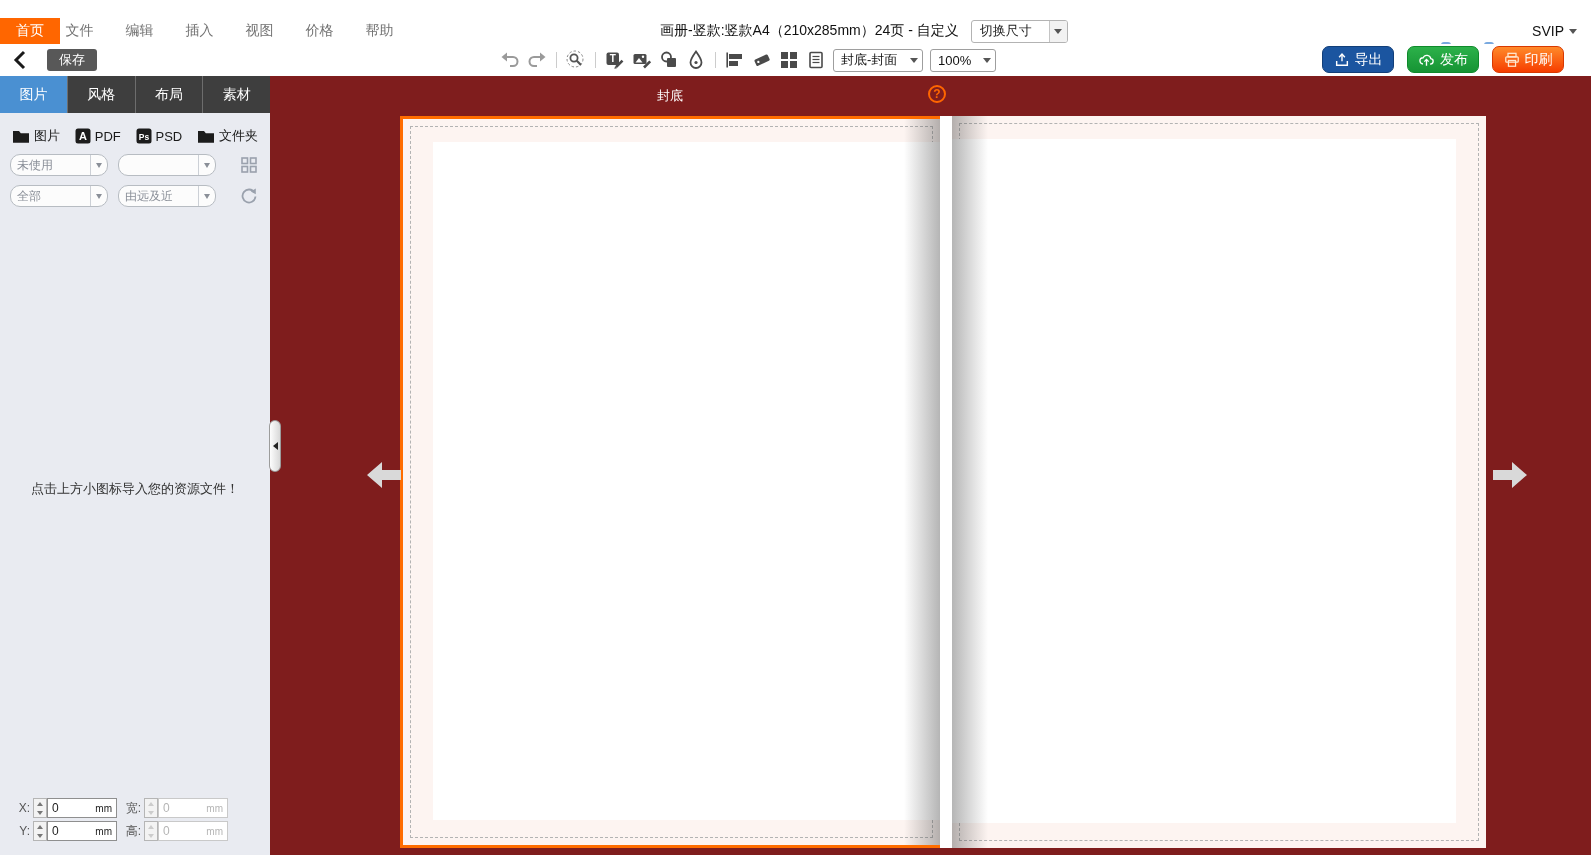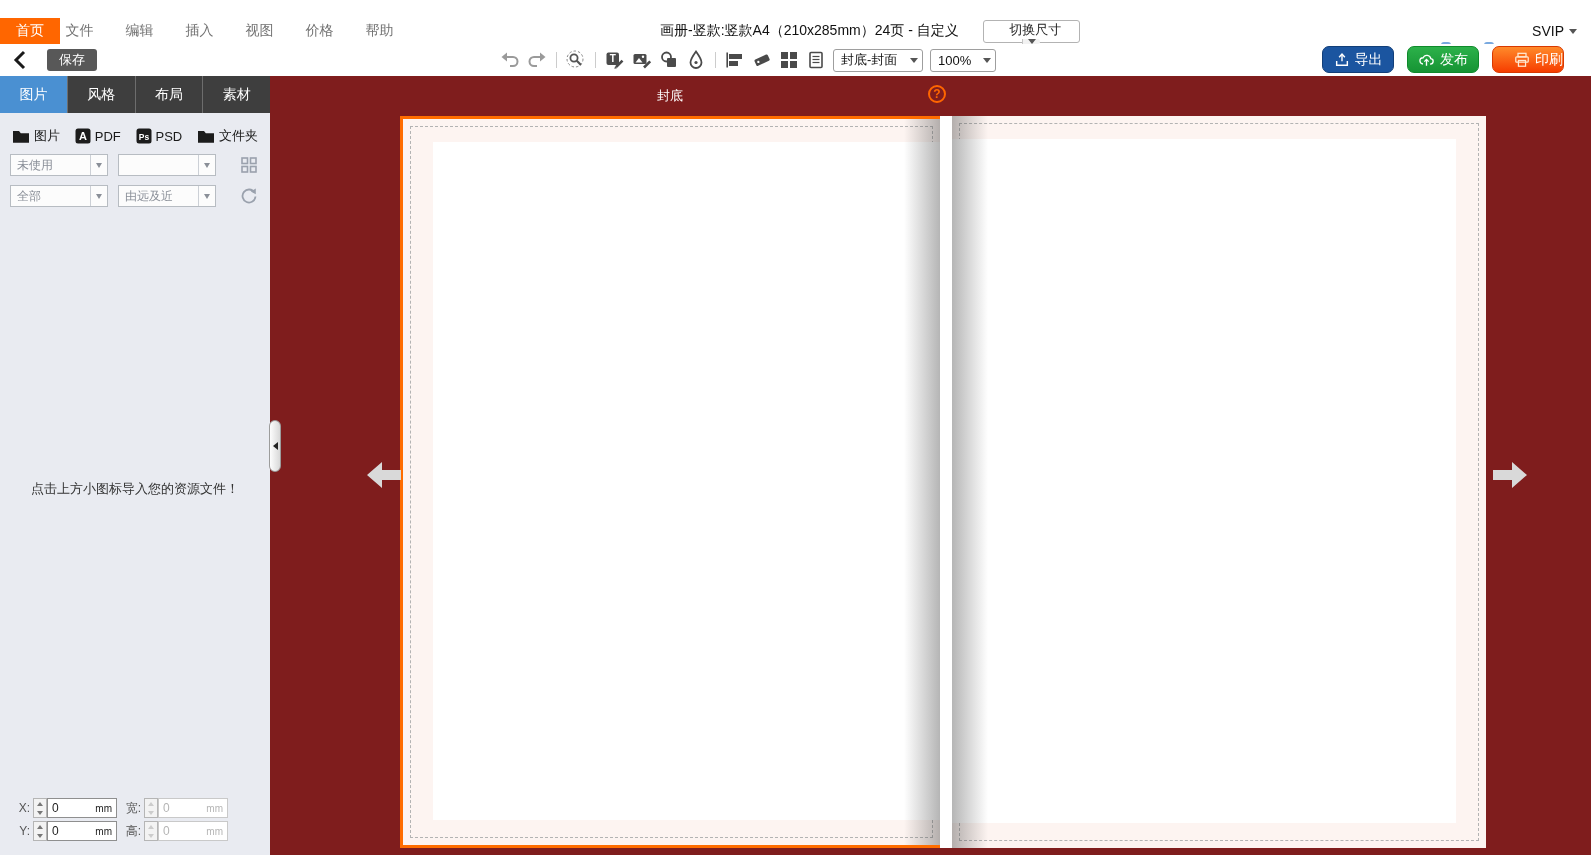"切换尺寸" .mini-select { flex-direction: column -> none; margin-left: 24px -> 12px }
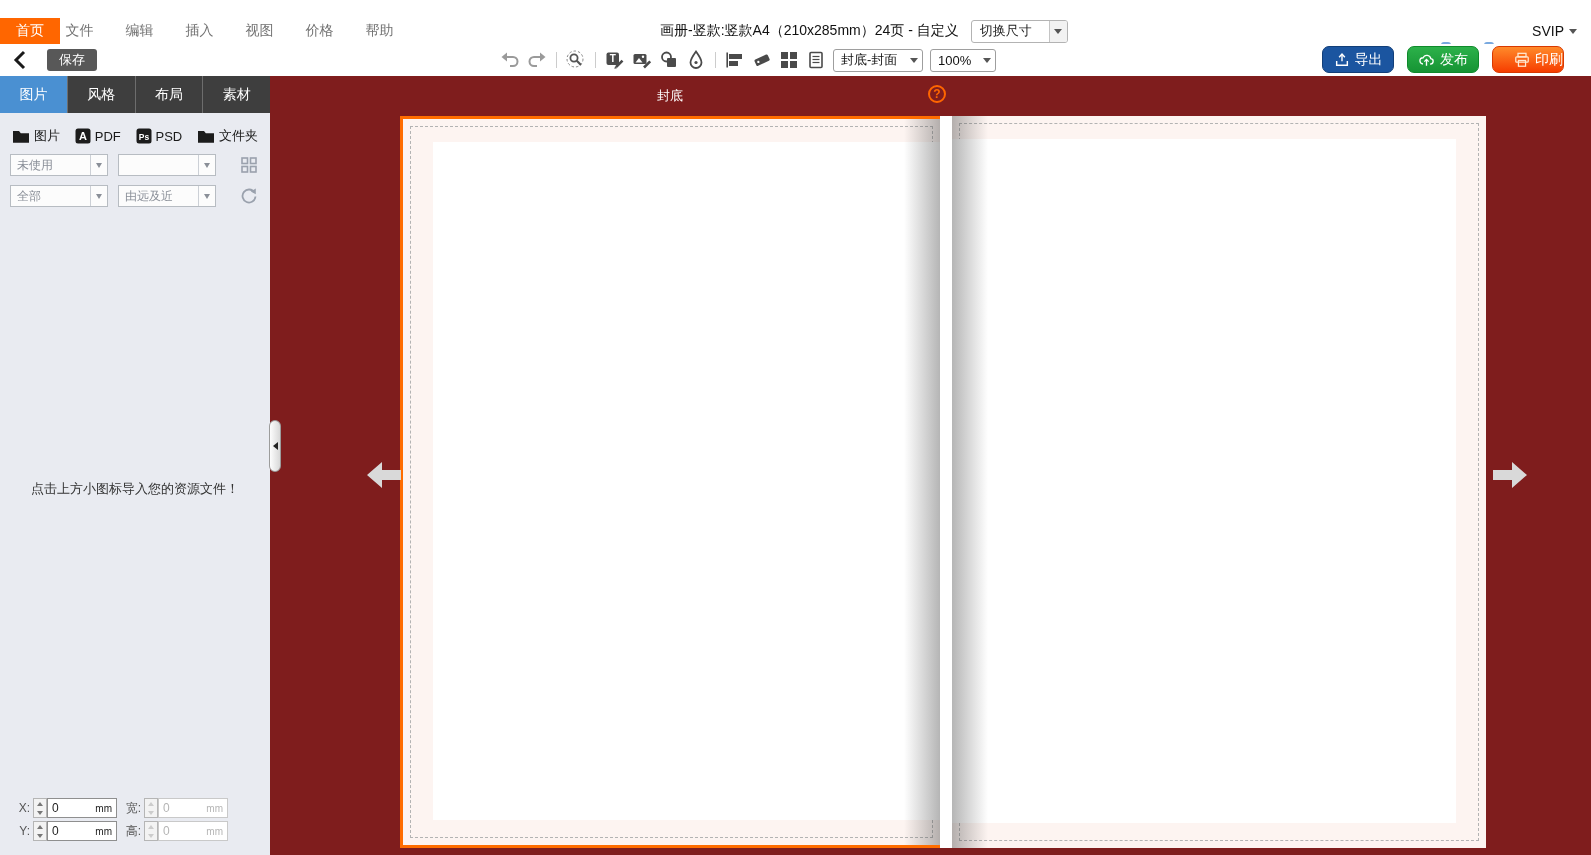"印刷" .btn-print { justify-content: flex-end -> none }
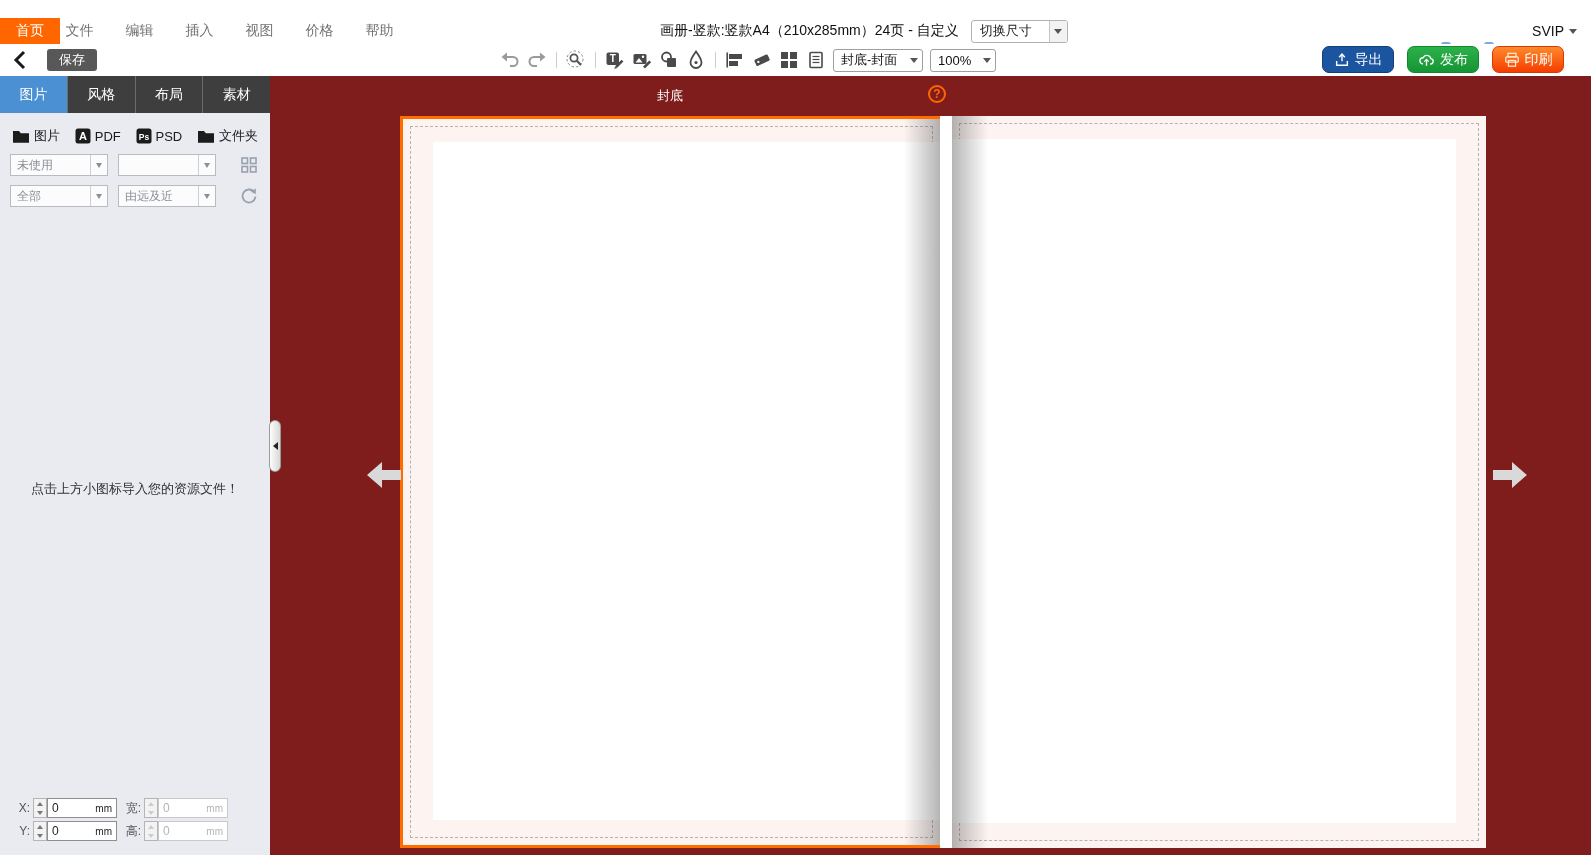"未使用" .filter-select { border-radius: 0 -> 10px }
